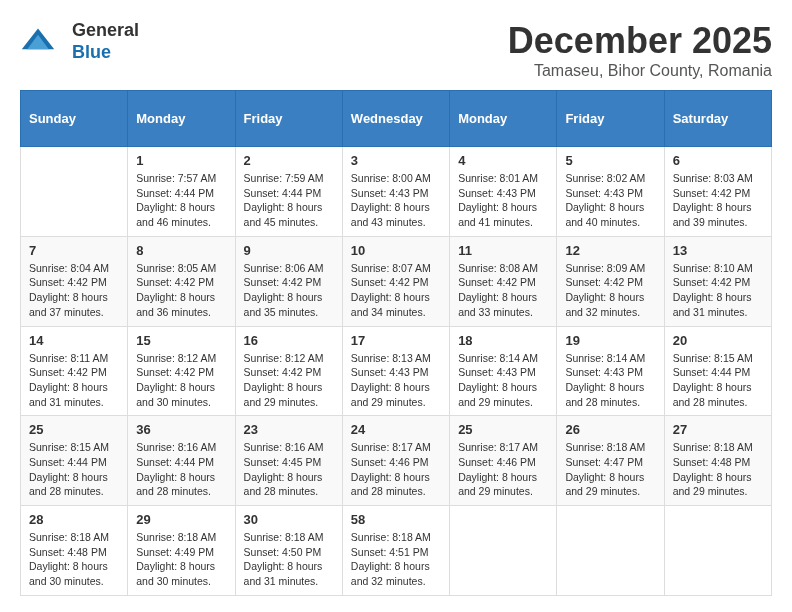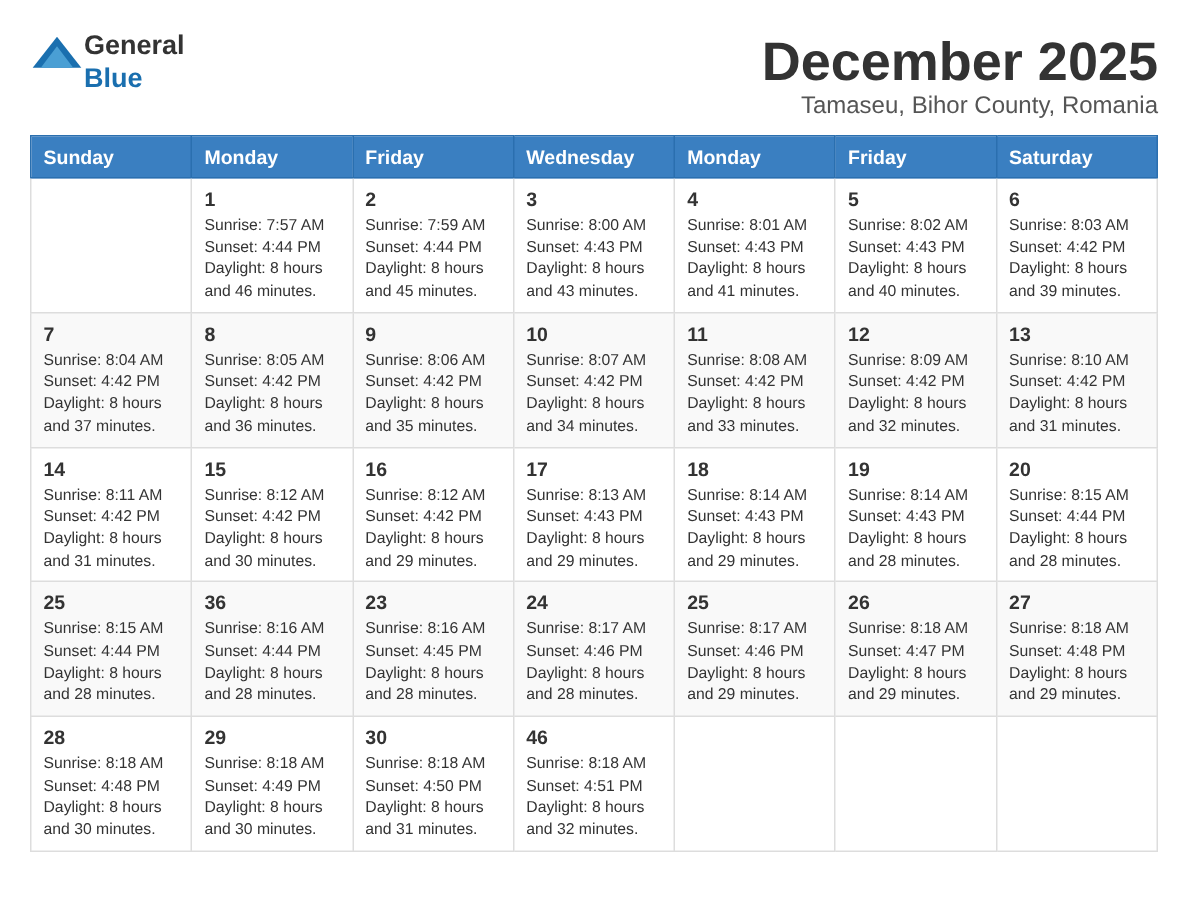"General" .logo { align-items: flex-start -> center; gap: 0 -> 16px }
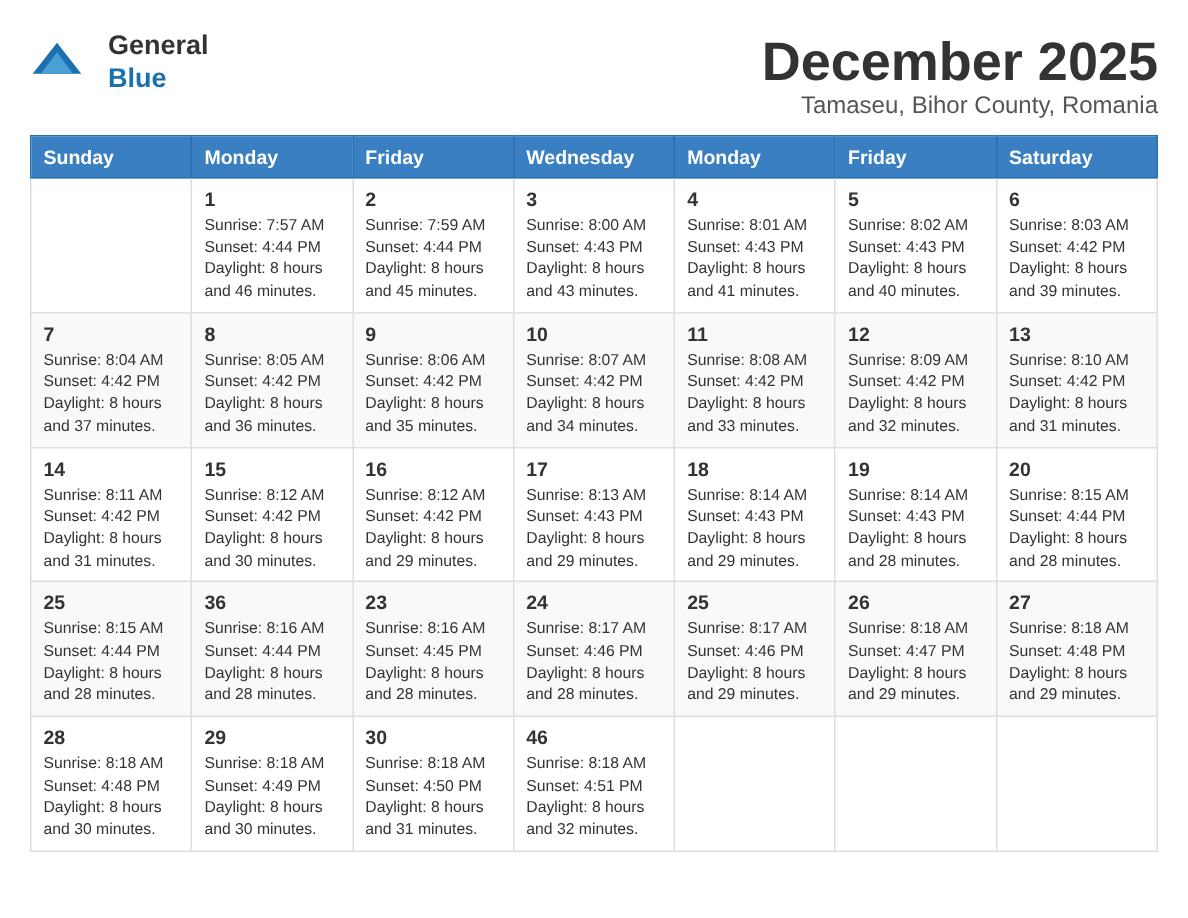"Sunday" .calendar th { padding: 6px 8px -> 20px 8px }
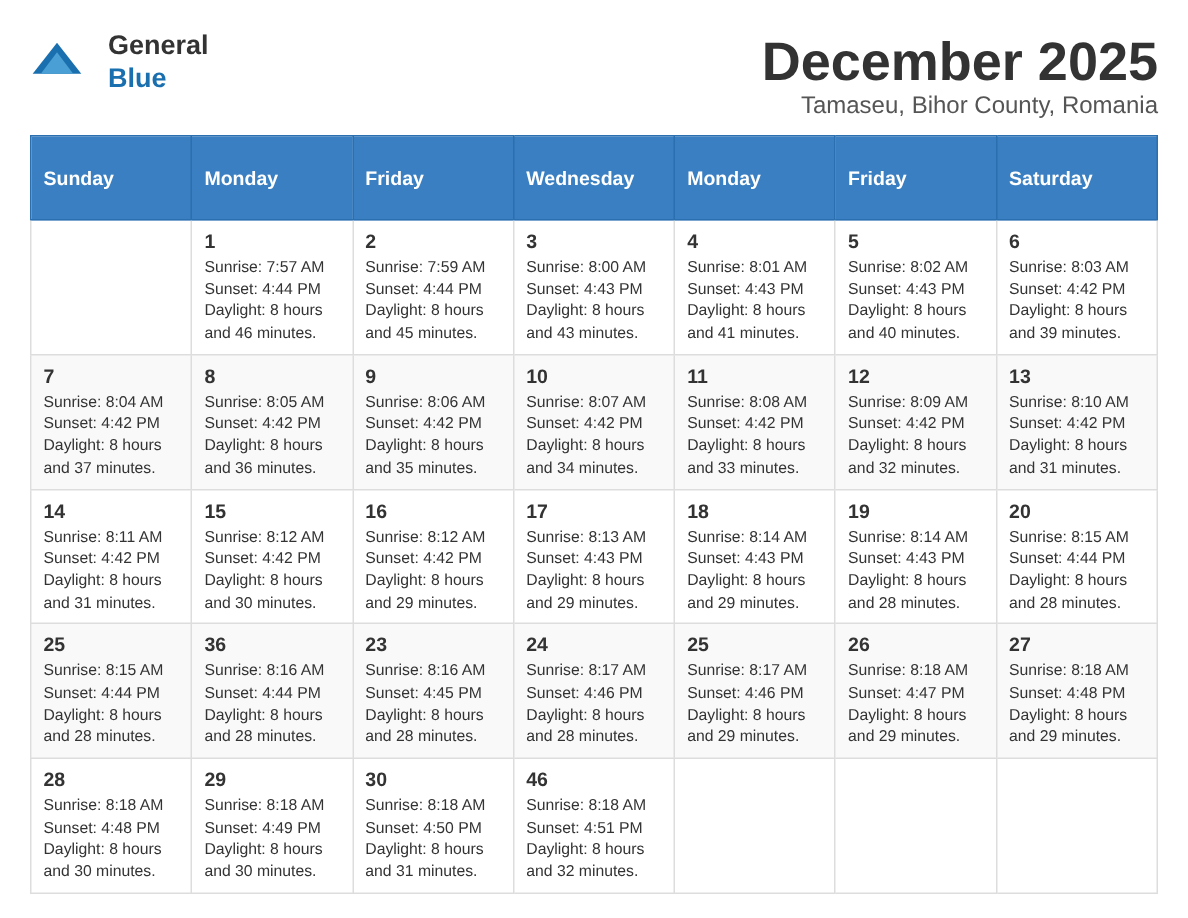"46" span.day-number { text: 46 -> 58 }
